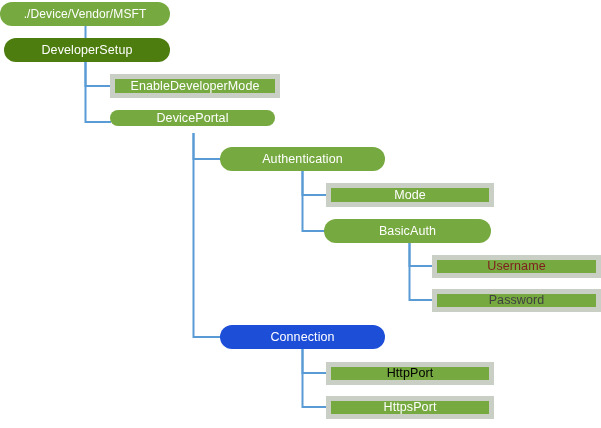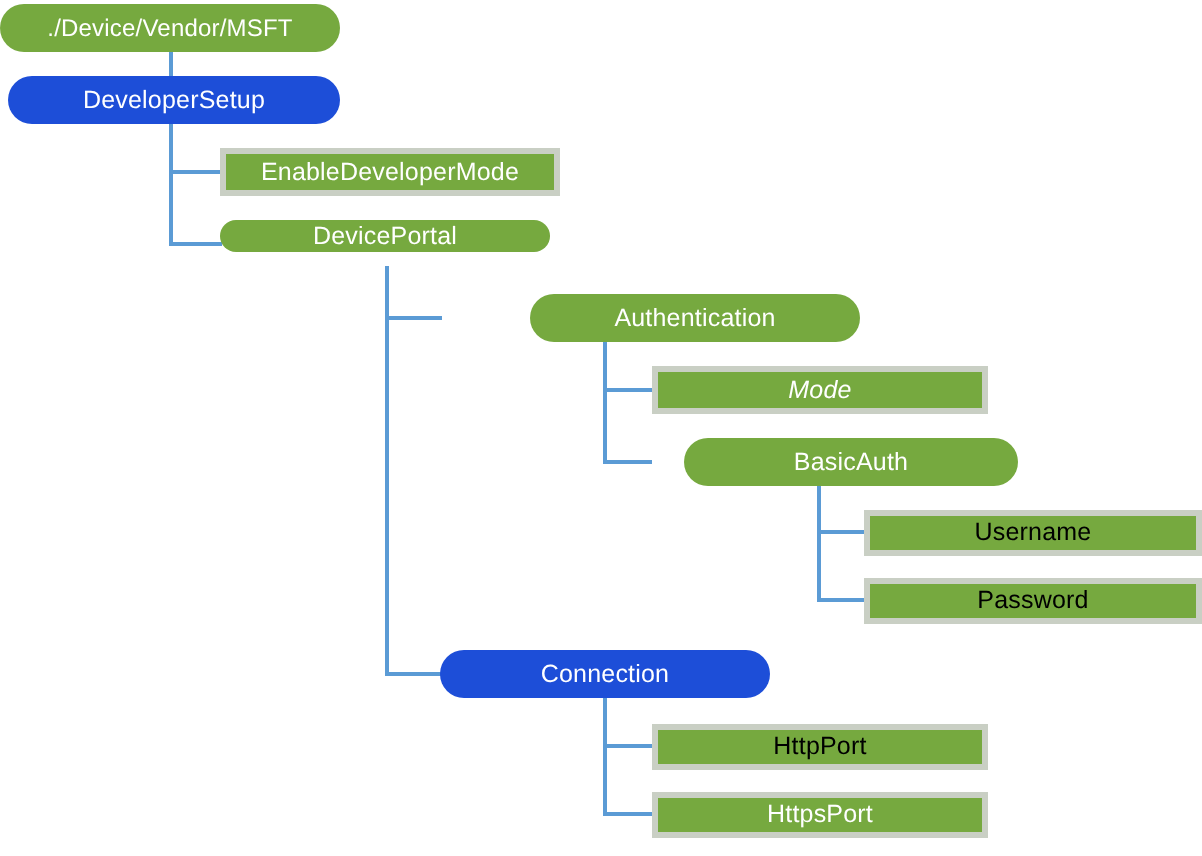"DeveloperSetup" div.node { background: #1d4ed8 -> #4d7c0f }
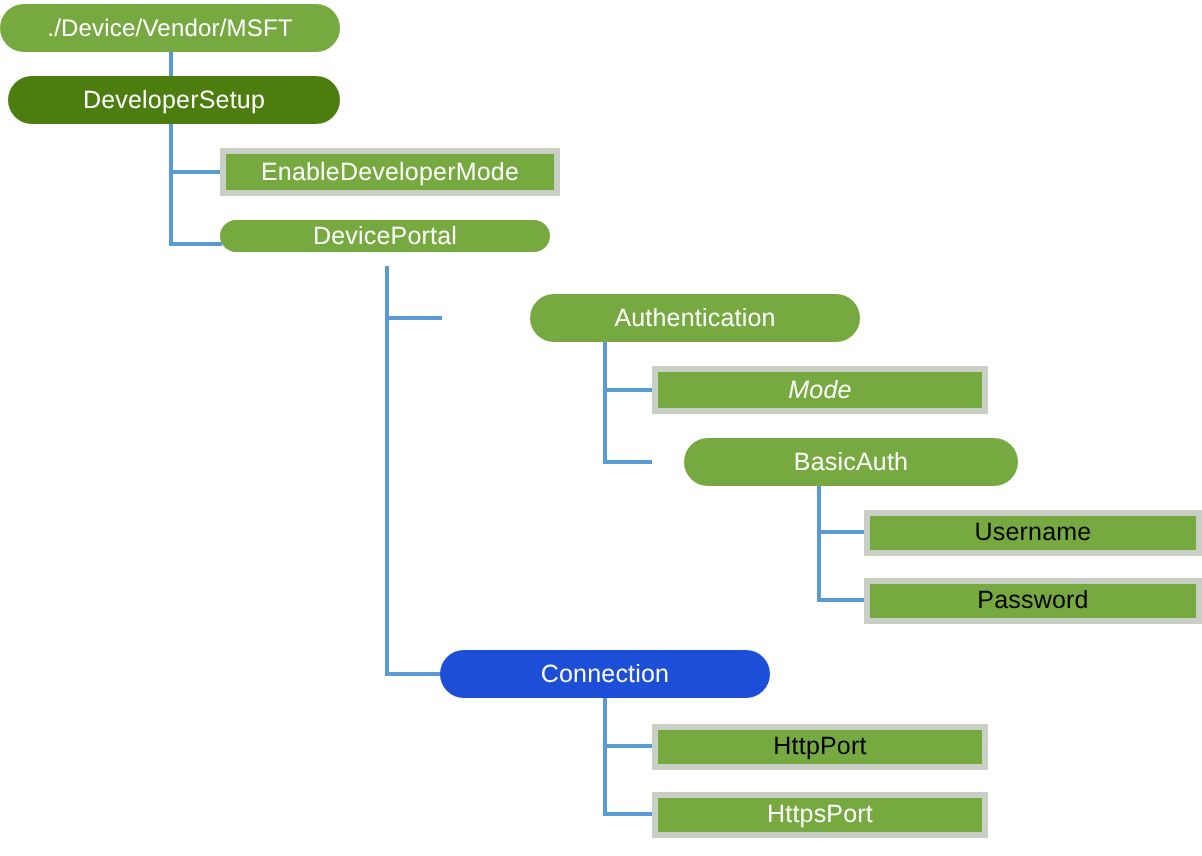"EnableDeveloperMode" .node.rect { border: 3px solid #0f766e -> 5px solid #0f766e }
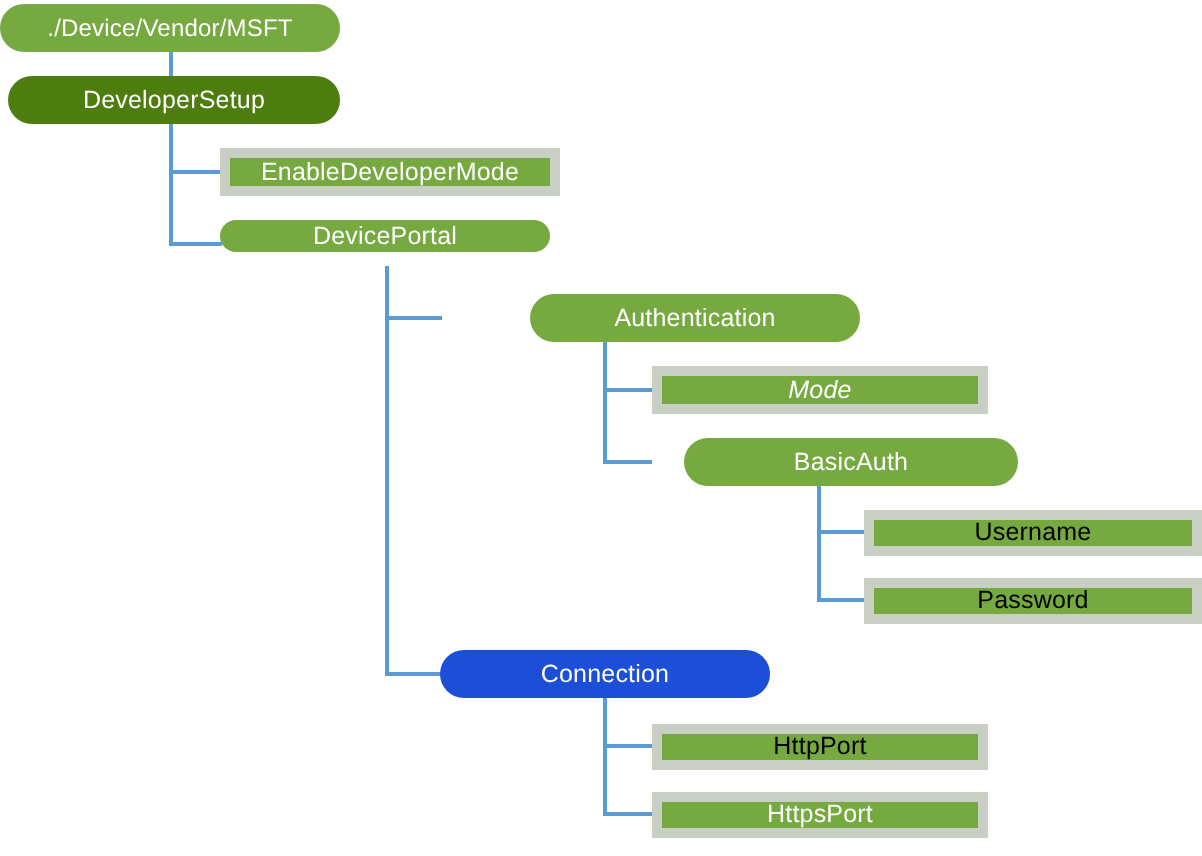"Authentication" div.node { margin-left: 45px -> none }
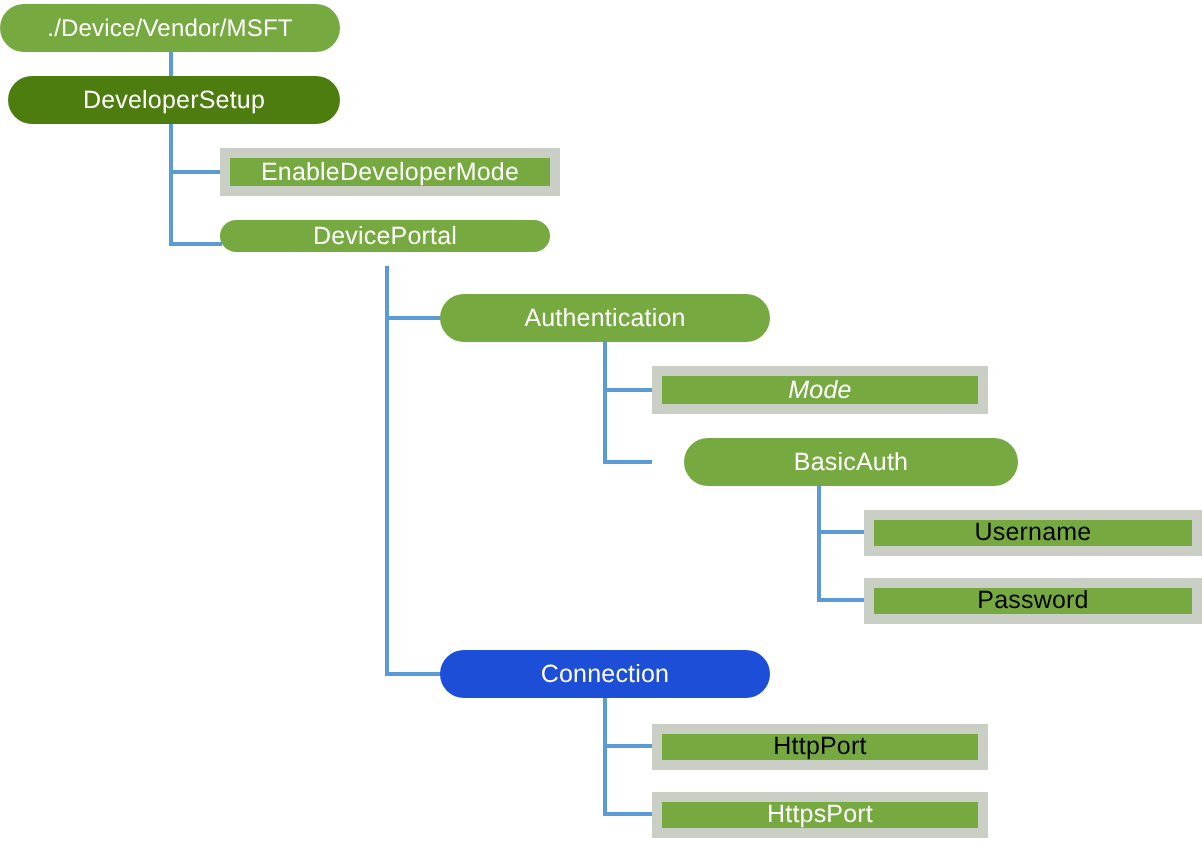"Mode" div.node { font-style: italic -> none }
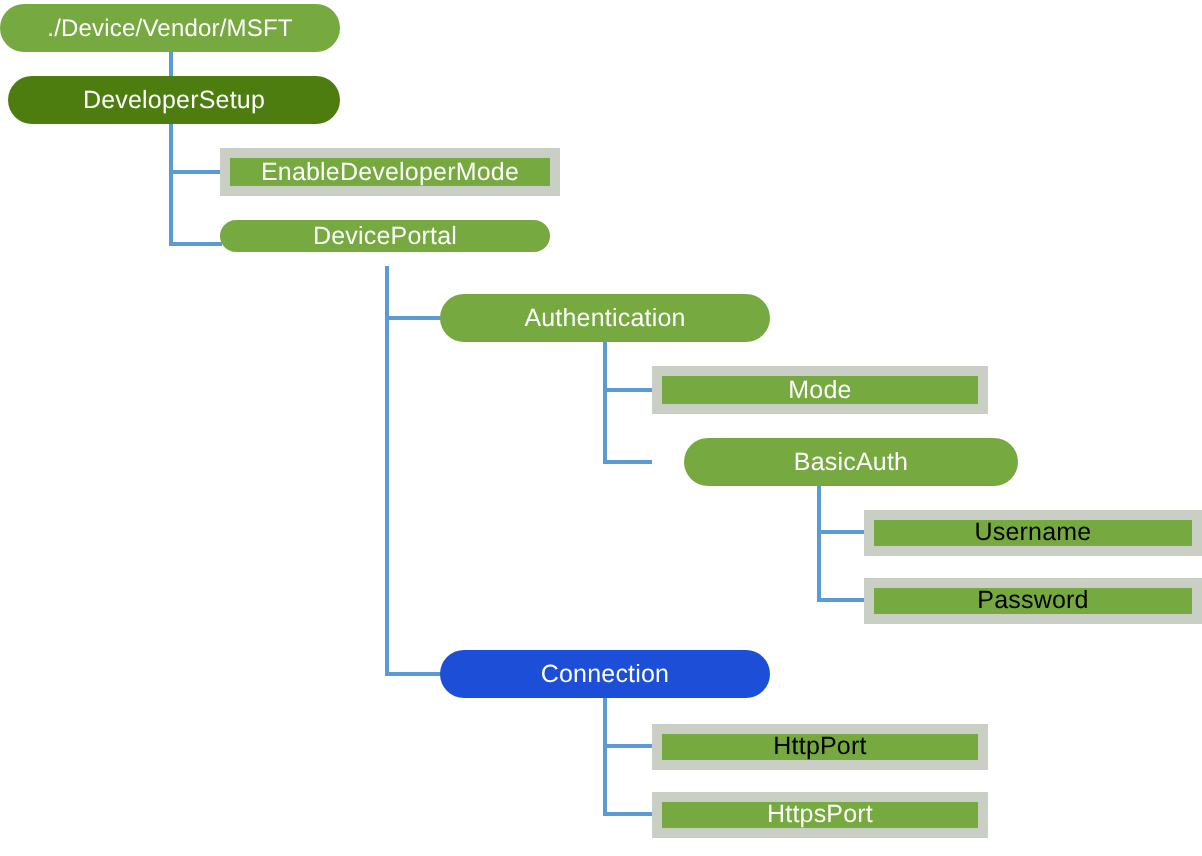"BasicAuth" div.node { left: 342px -> 324px }
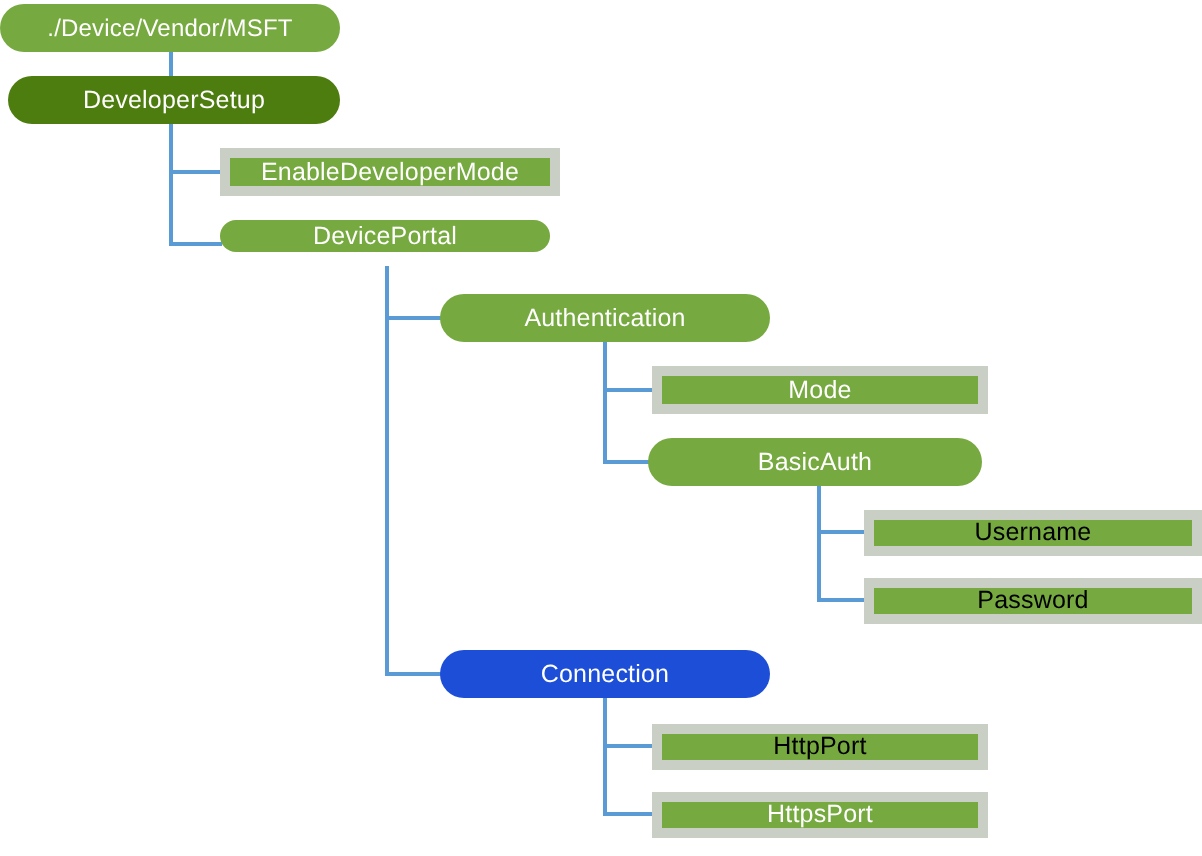"Username" div.node { color: #000000 -> #7f1d1d }
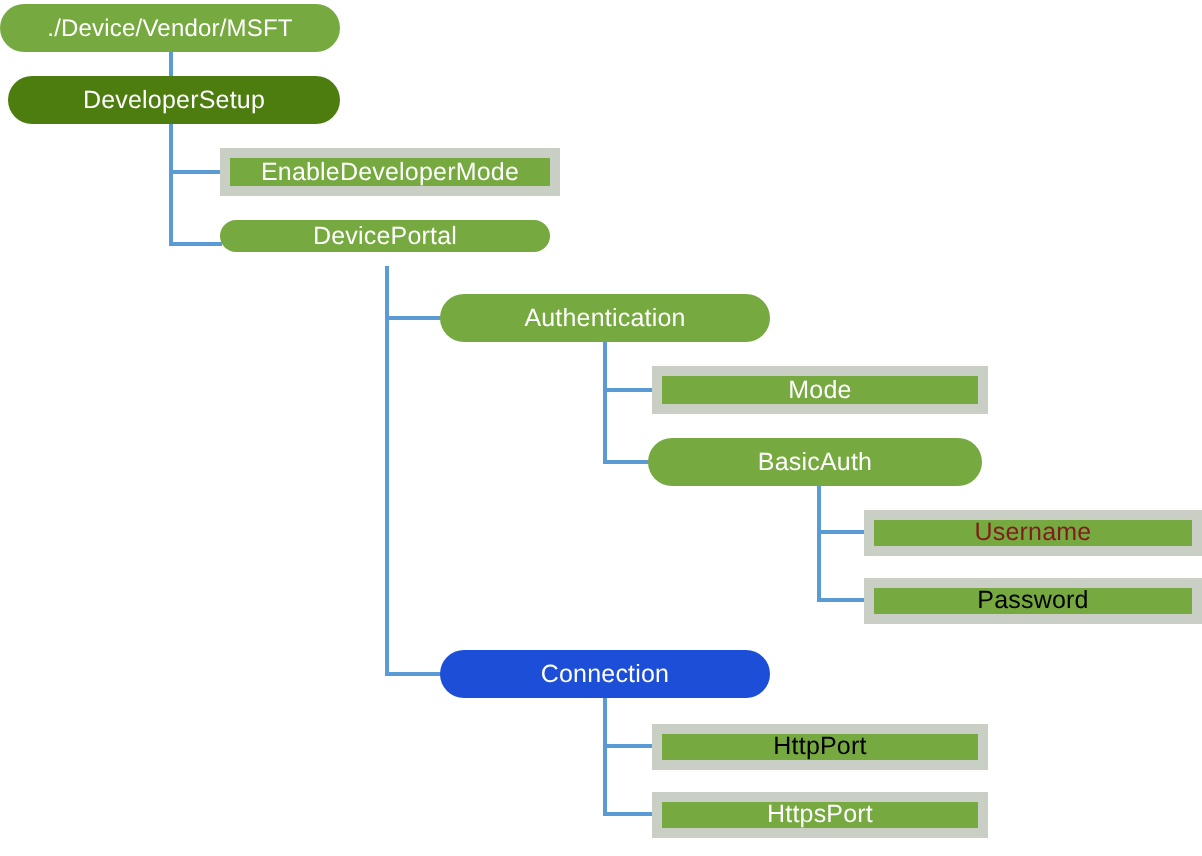"Password" div.node { color: #000000 -> #404040 }
